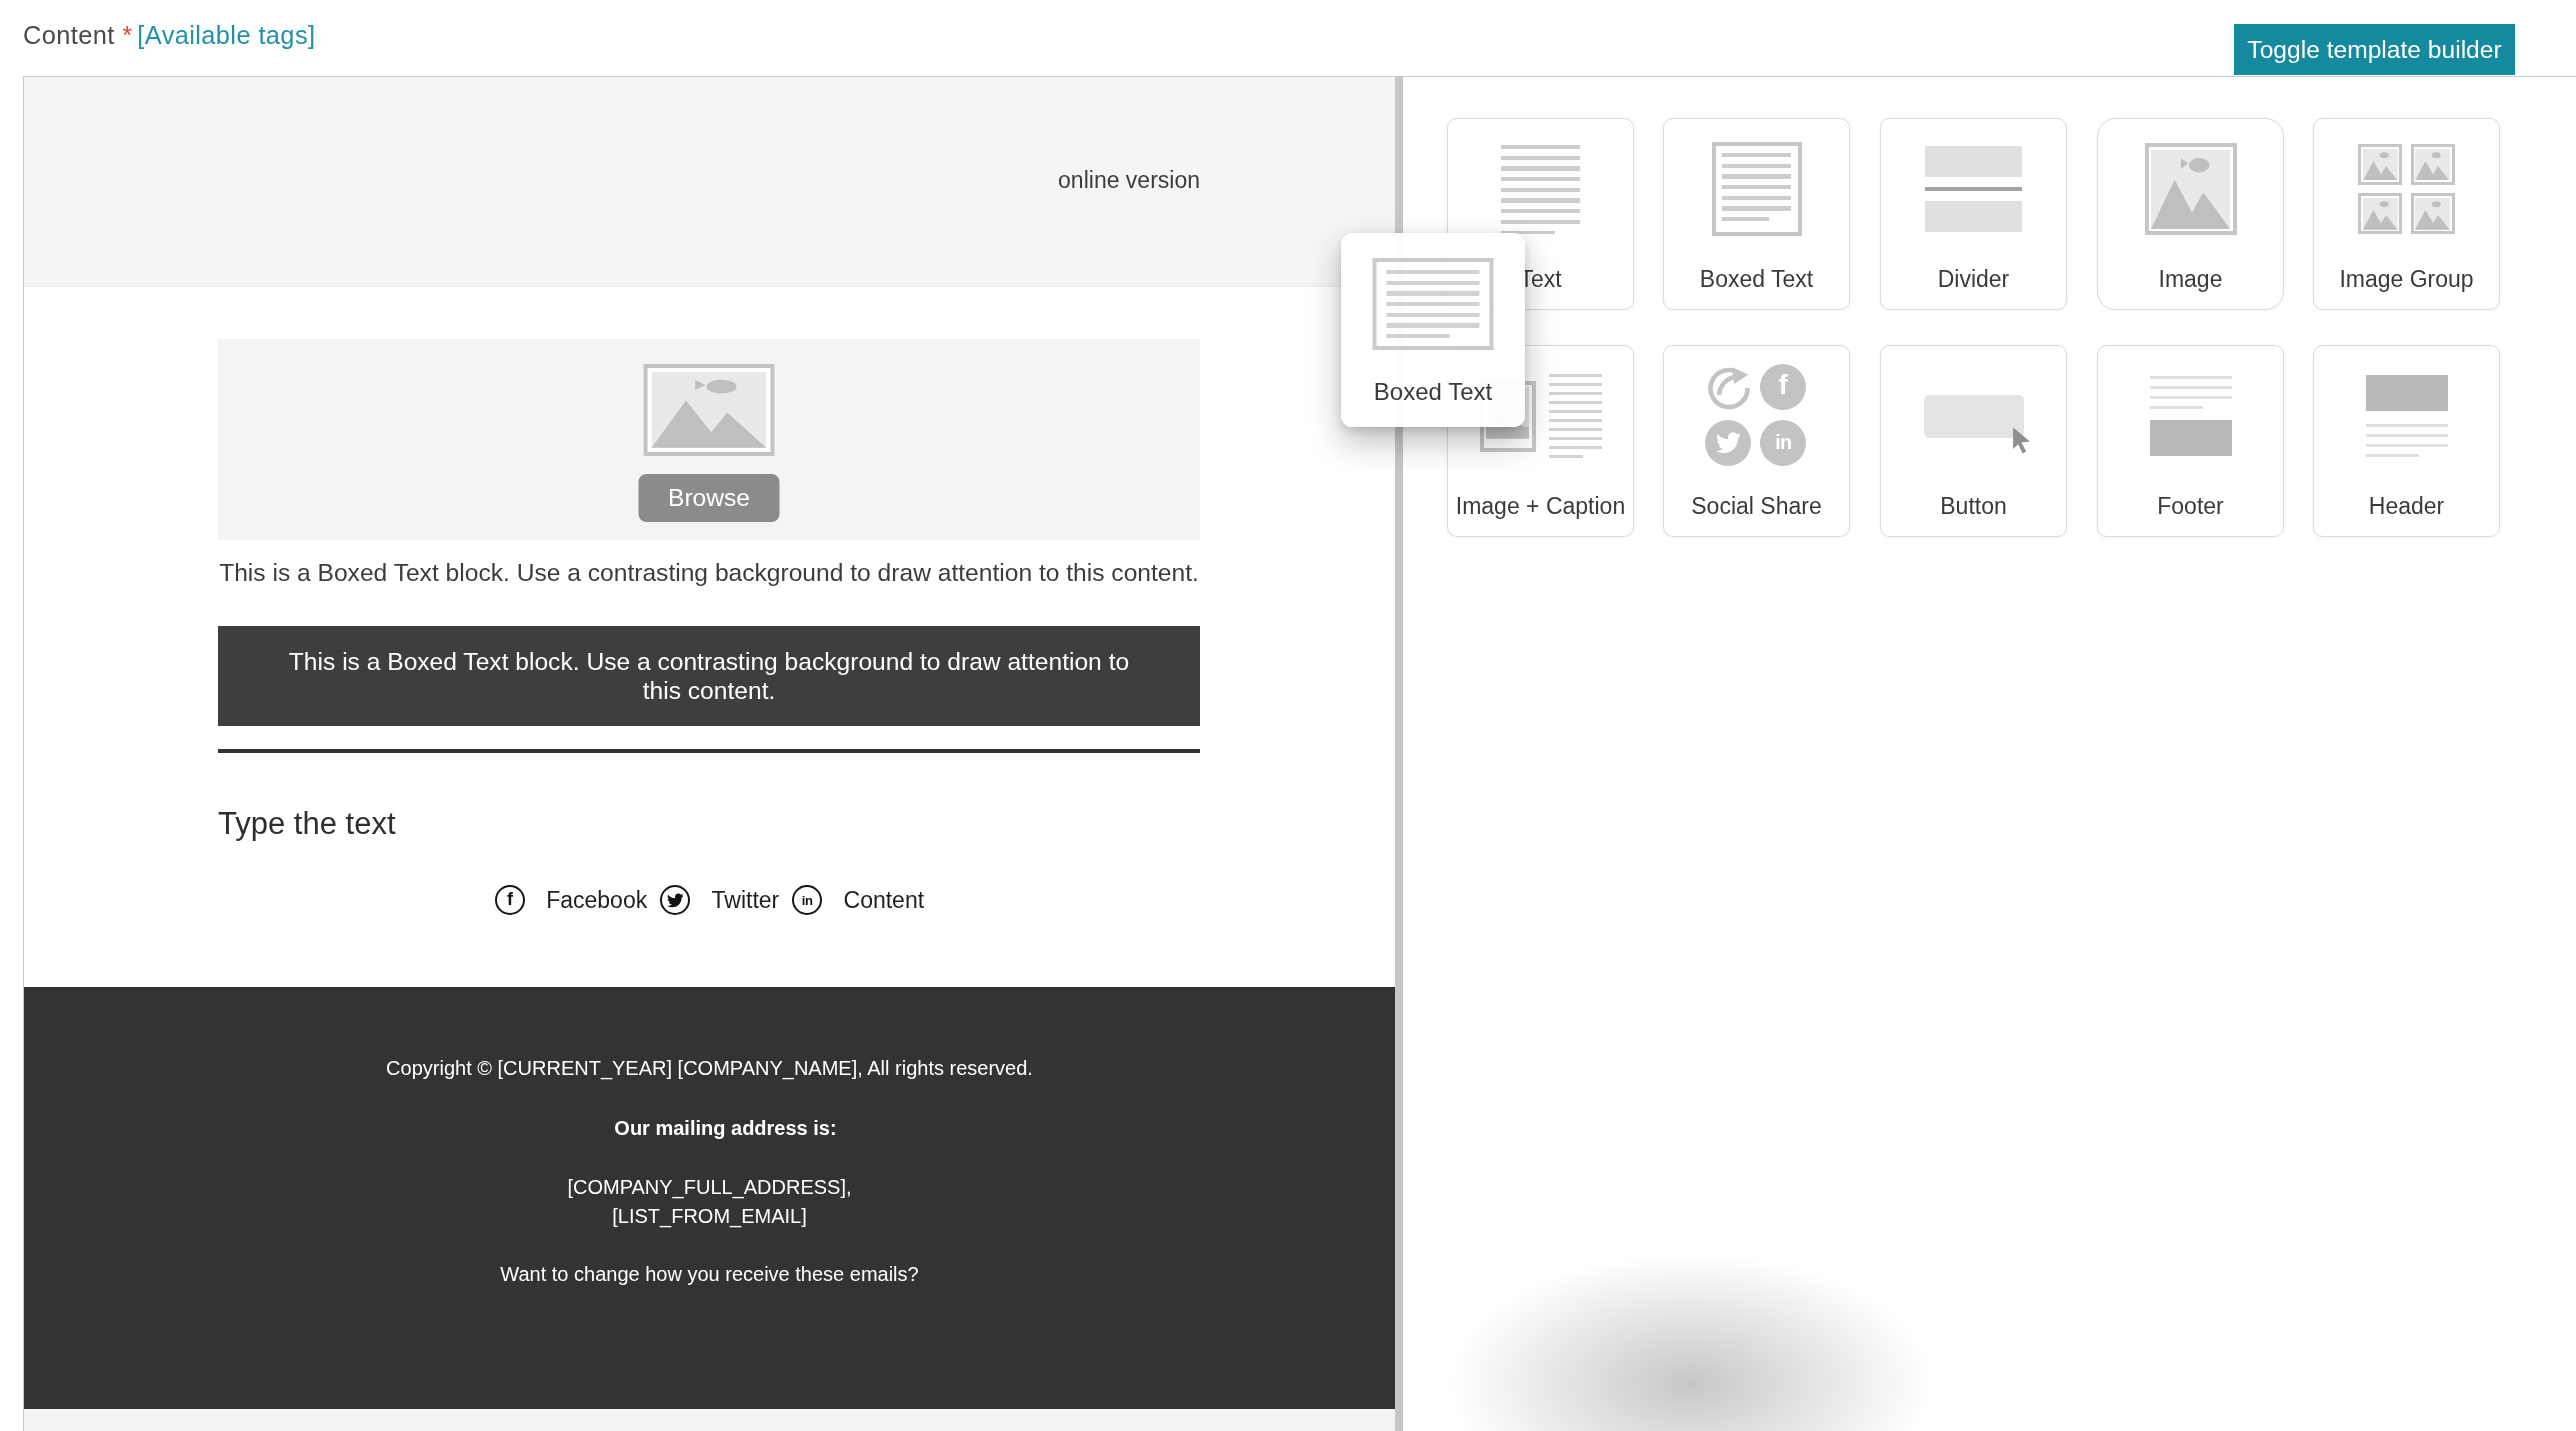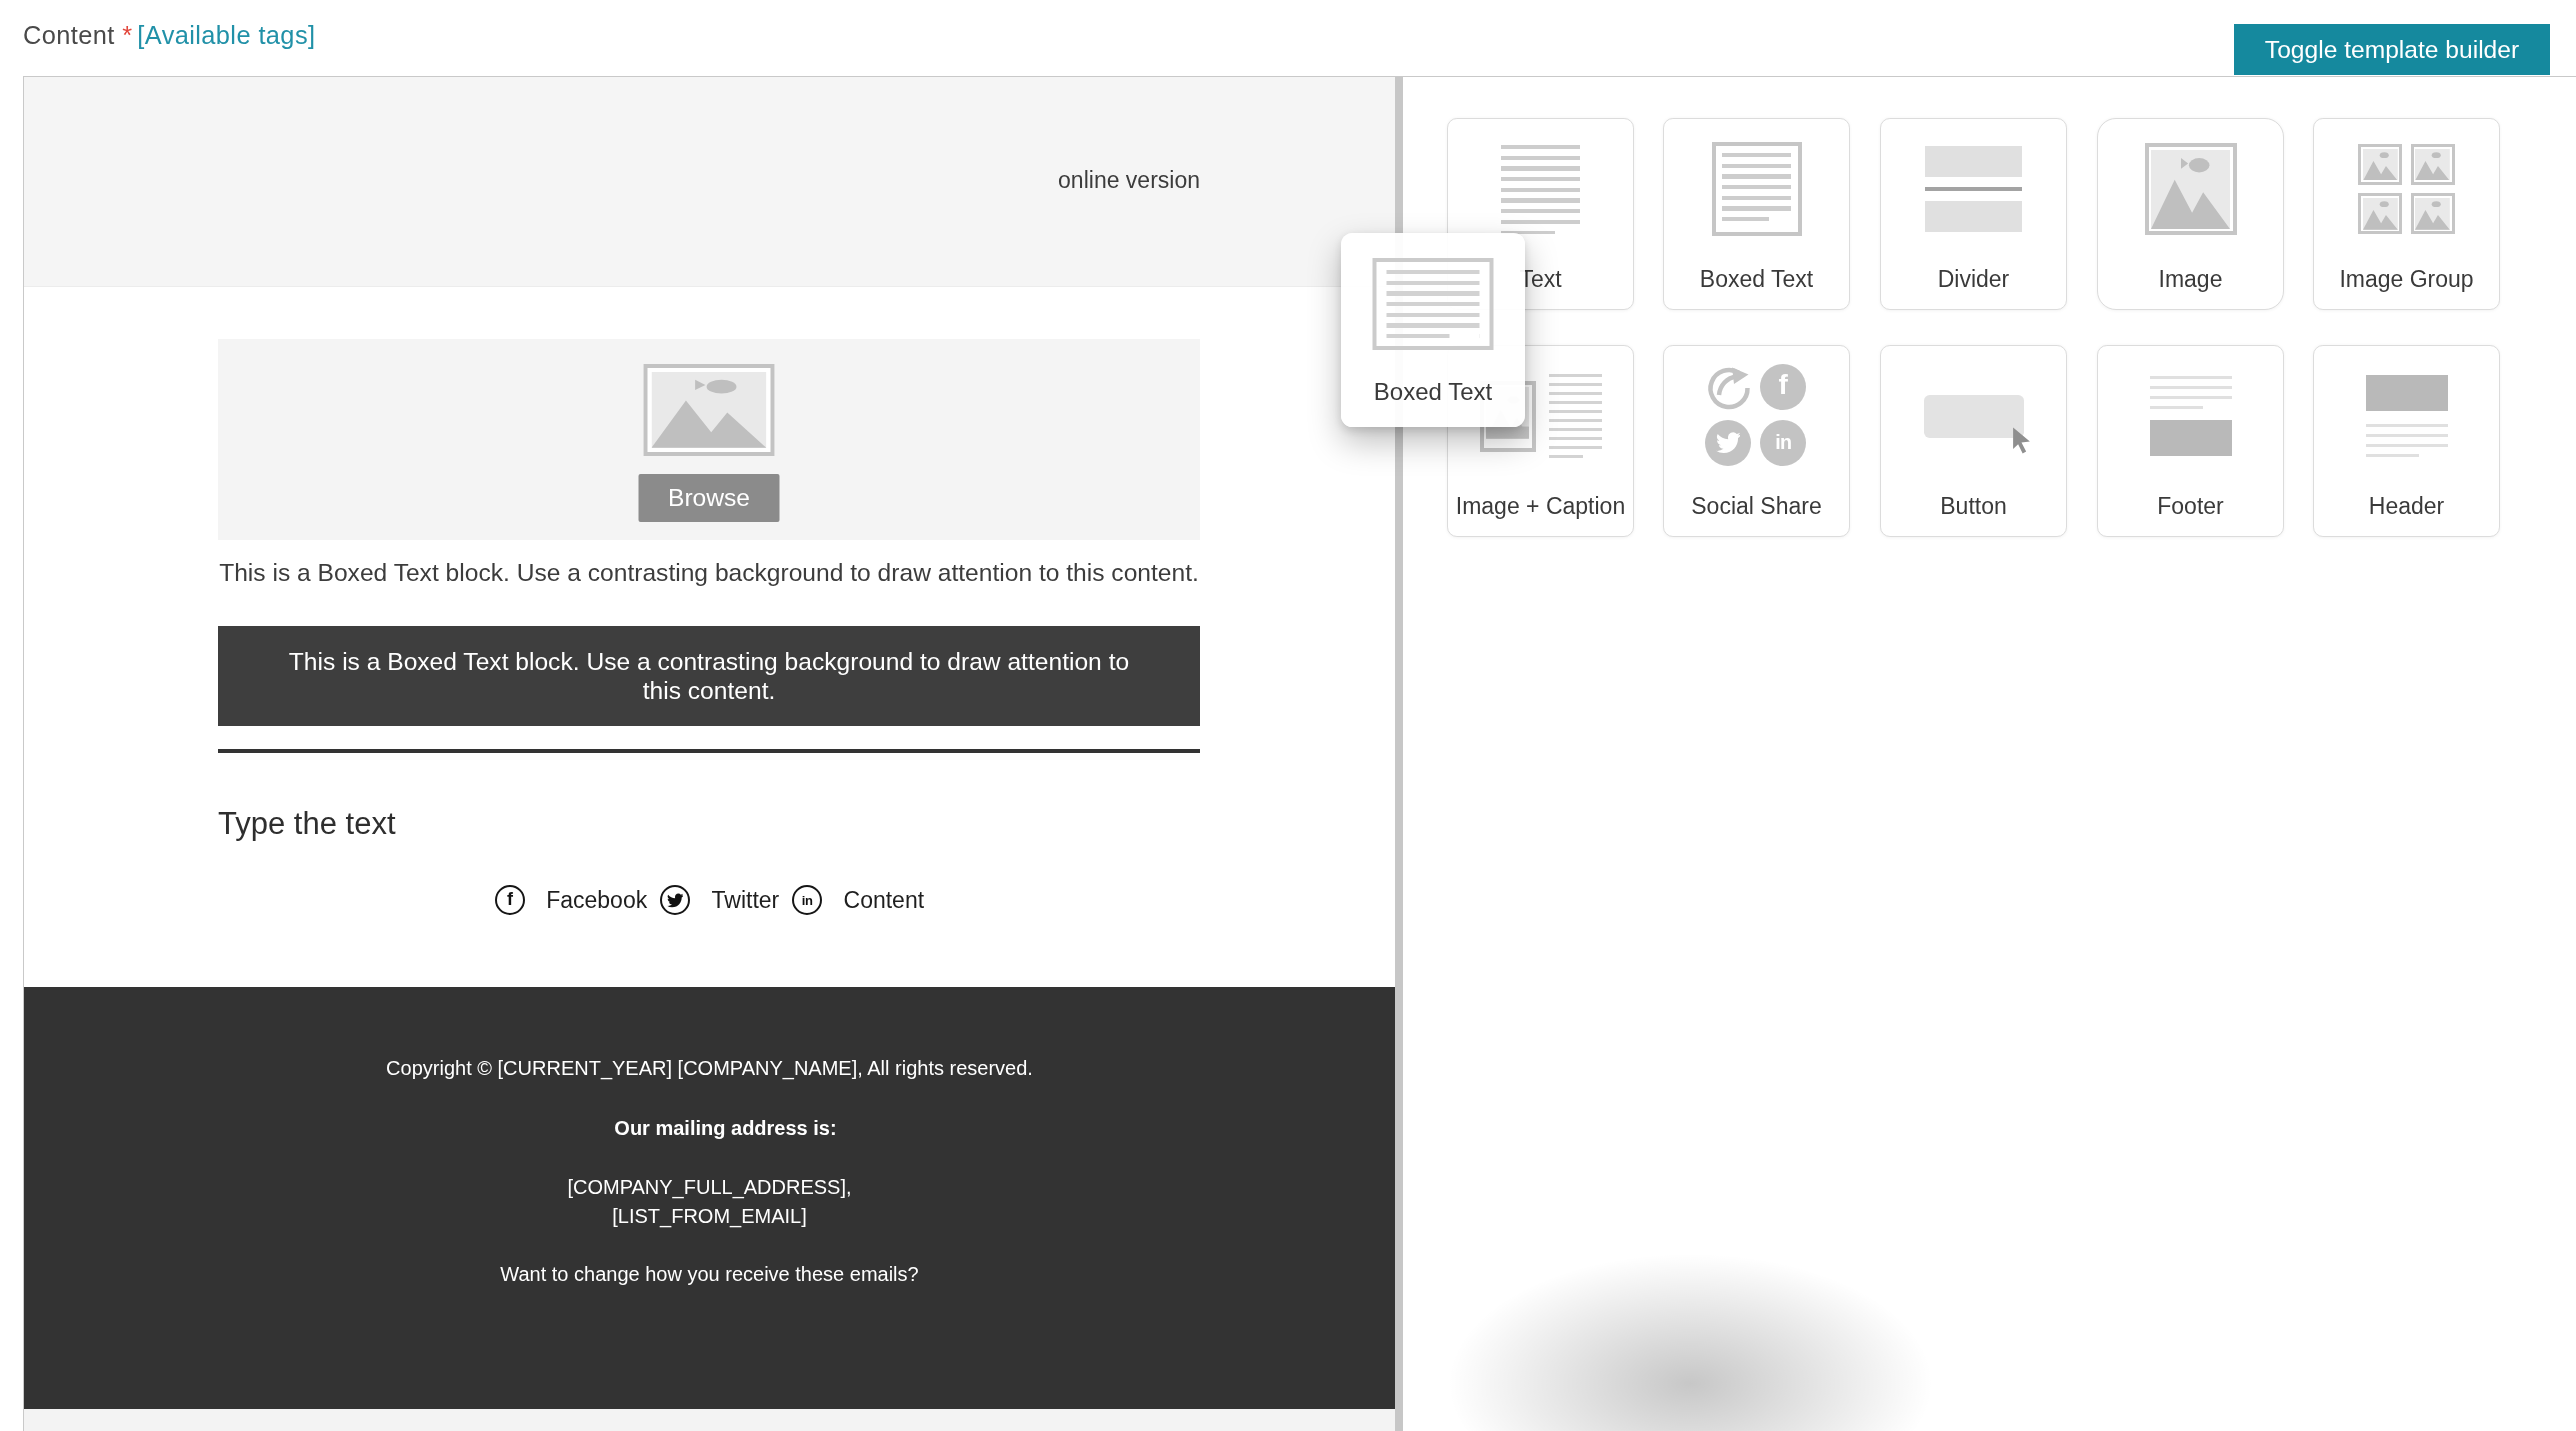"Toggle template builder" .toggle-btn { width: 316px -> 281px }
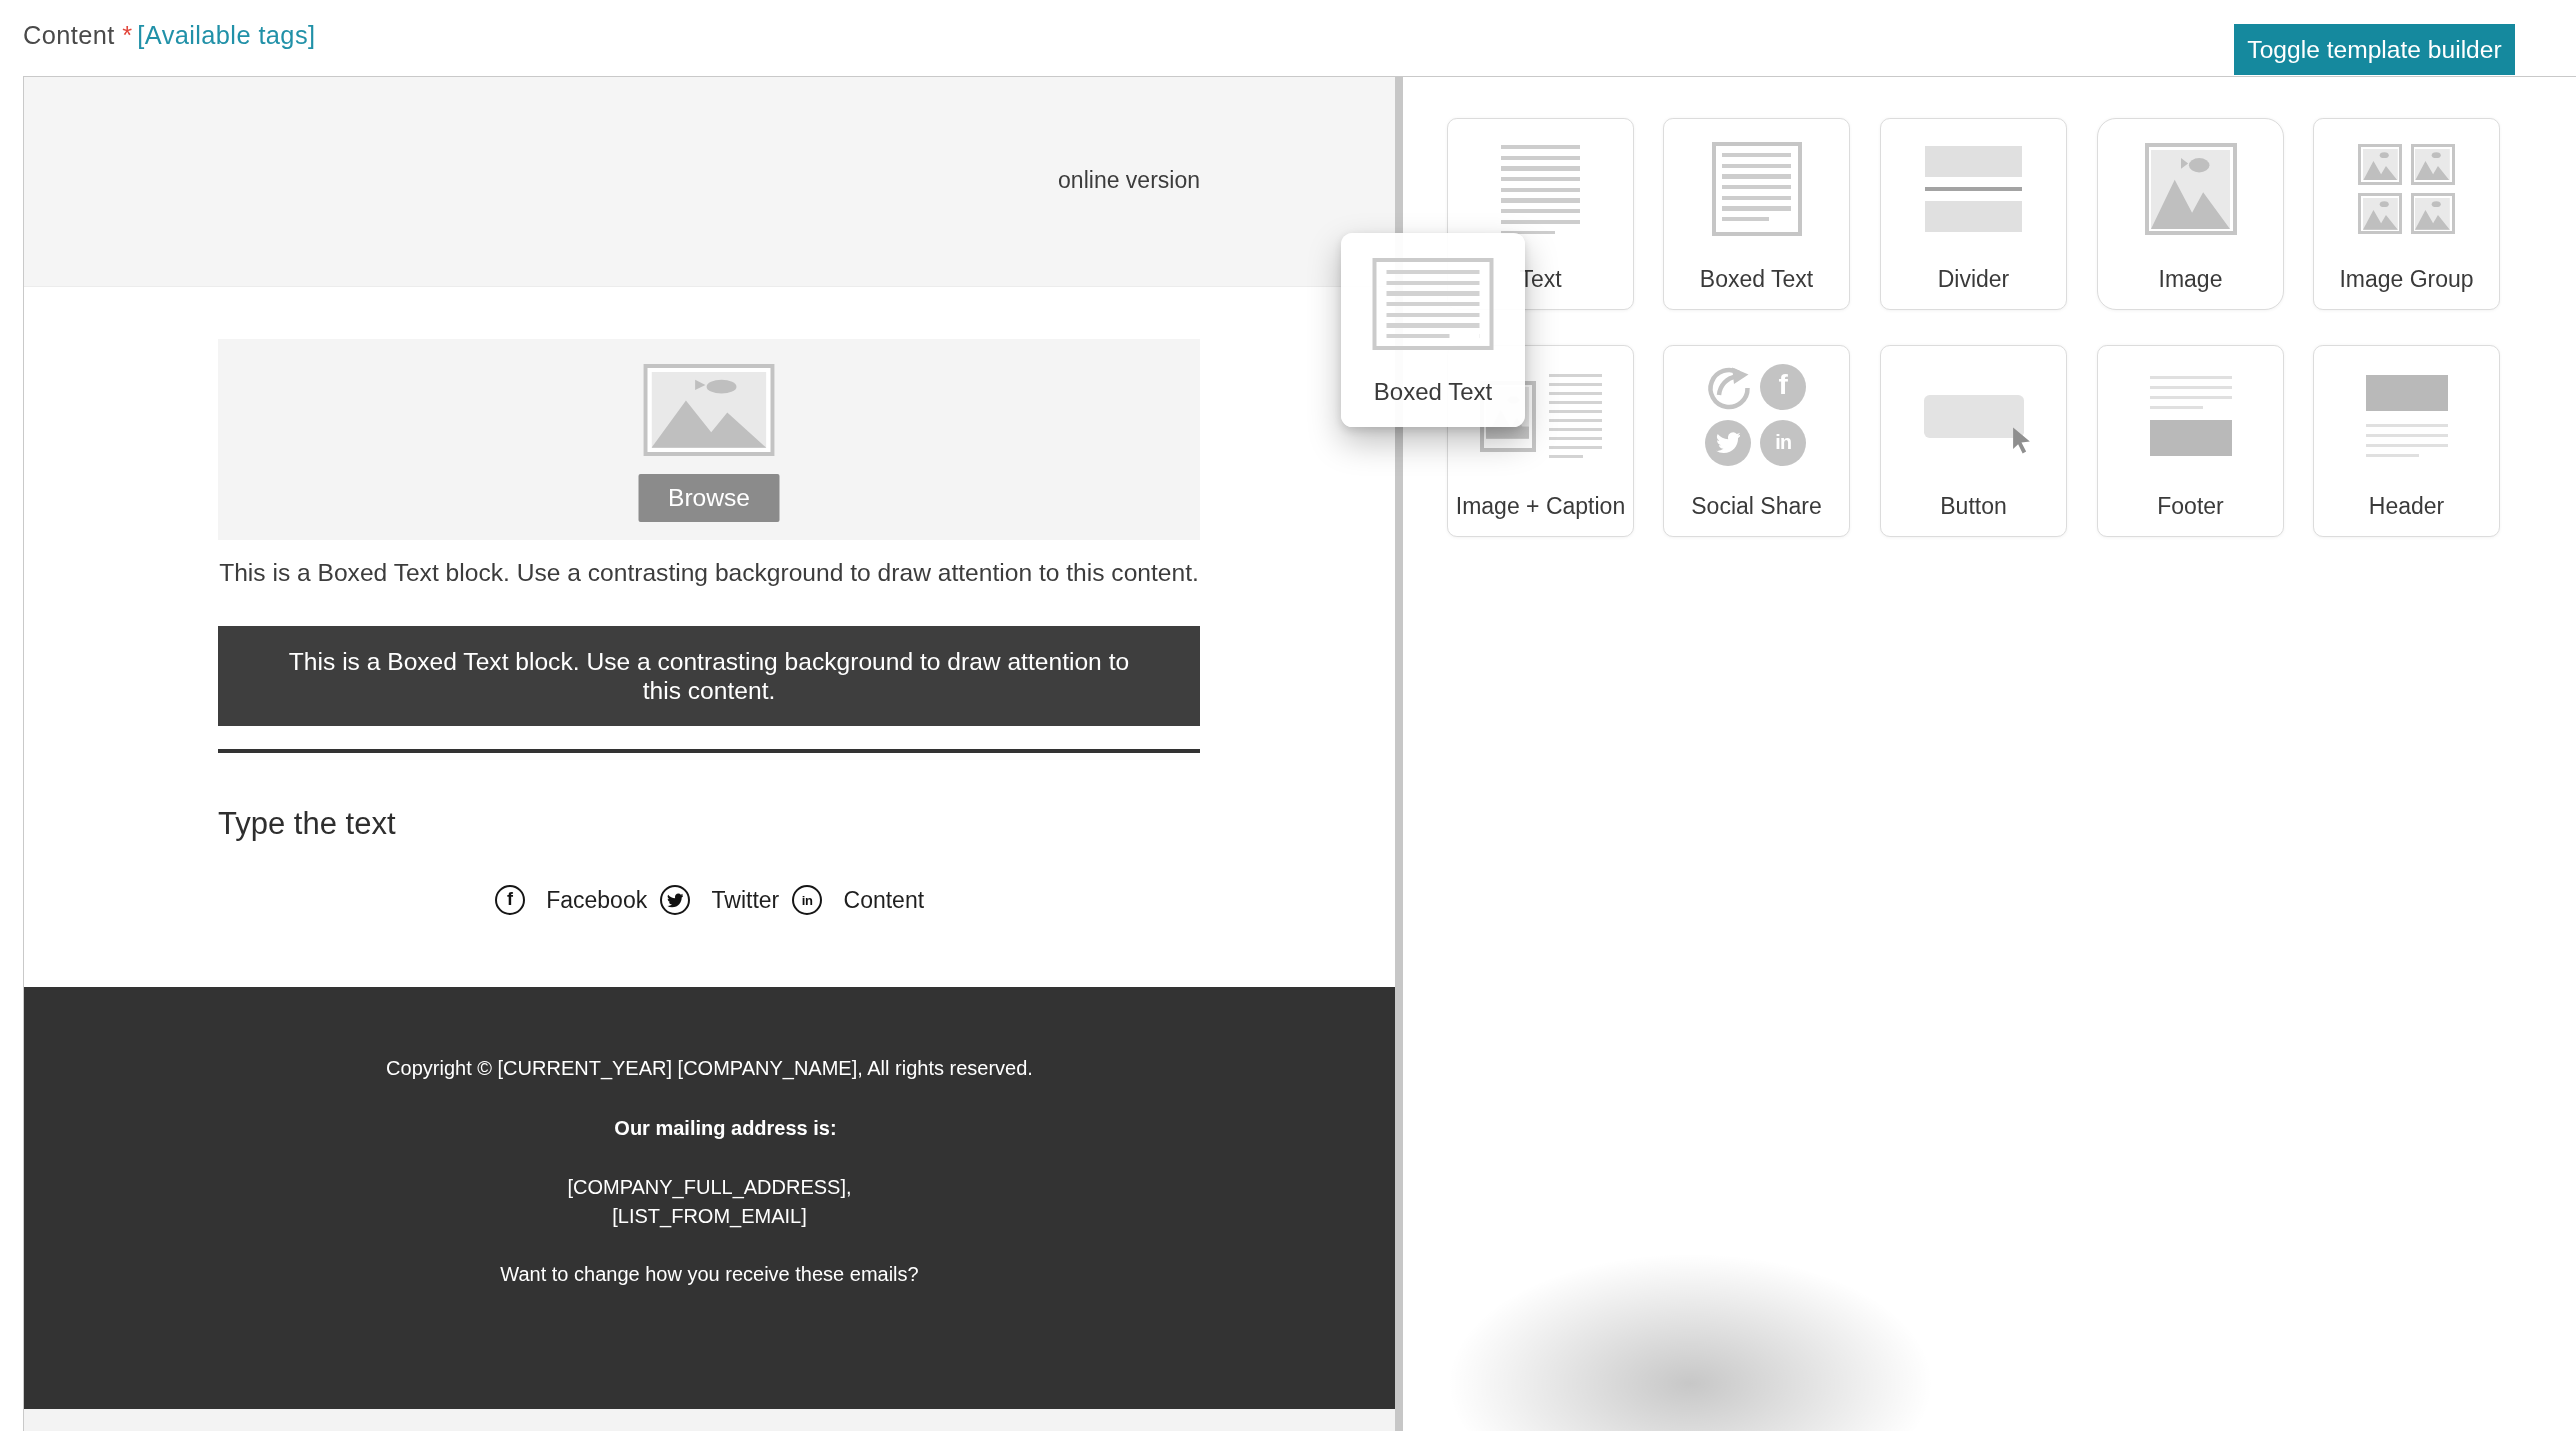"Browse" .browse-btn { border-radius: 2px -> 8px }
